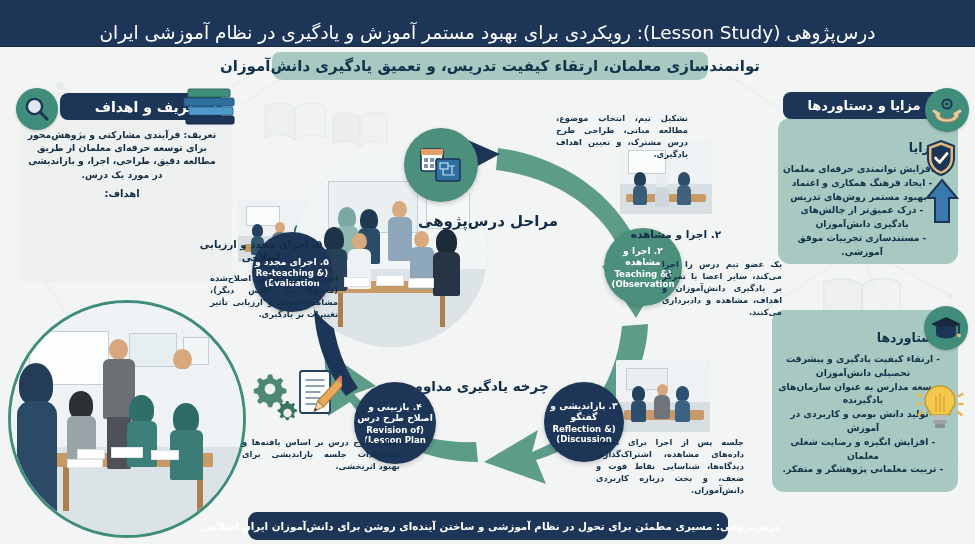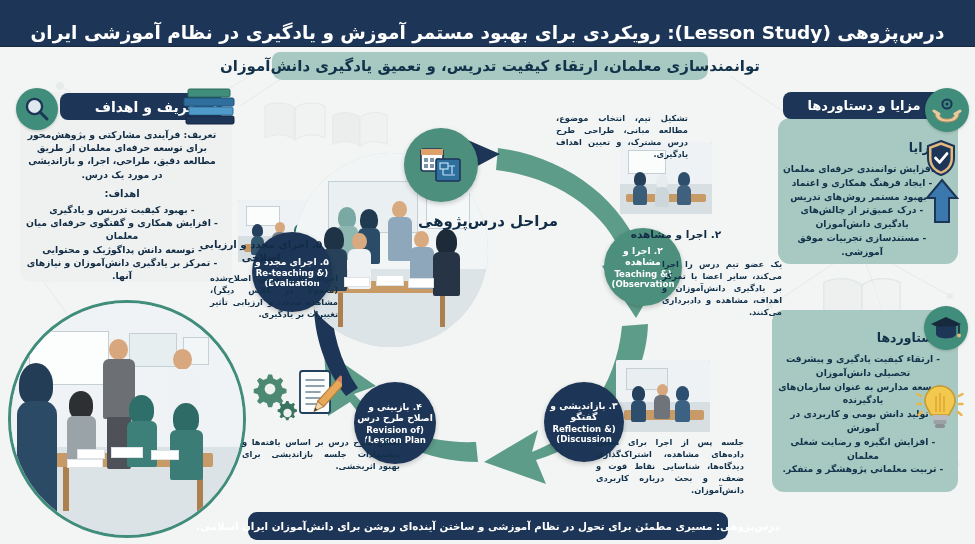"درس‌پژوهی (Lesson Study): رویکردی برای" .header-title { font-weight: bold -> normal }
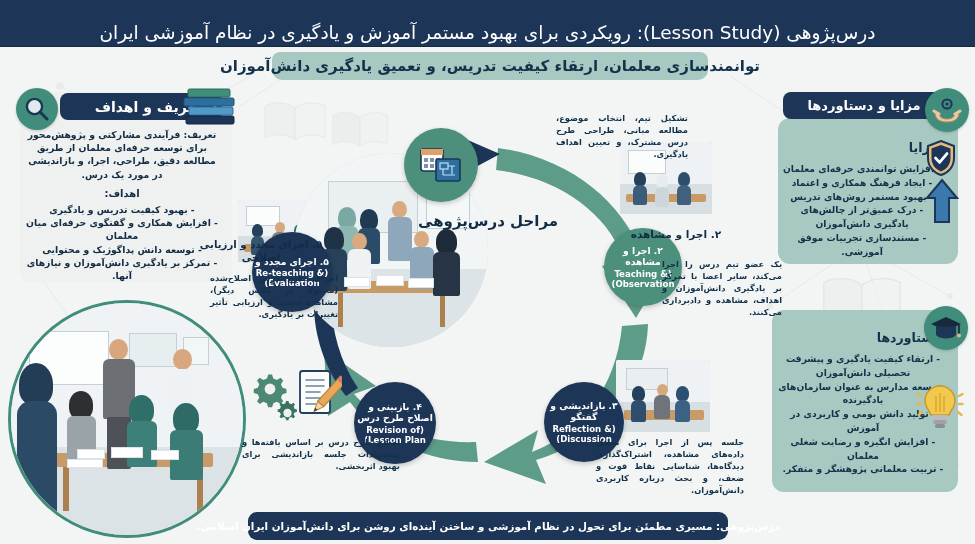"- بهبود کیفیت تدریس و" ul.aims { html: <ul> <li>- بهبود کیفیت تدریس و یادگیری</li> <li>- افزایش همکاری و گفتگوی حرفه‌ای میان معلمان</li> <li>- توسعه دانش پداگوژیک و محتوایی</li> <li>- تمرکز بر یادگیری دانش‌آموزان و نیازهای آنها.</li> </ul> -> none }
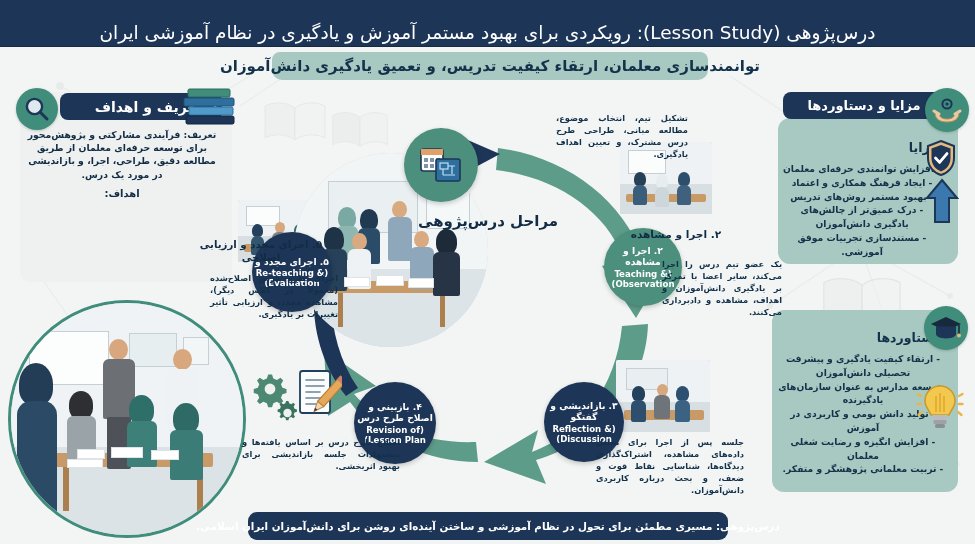"چرخه یادگیری مداوم" div.cycle-label { html: none -> <div>چرخه یادگیری مداوم</div> }
